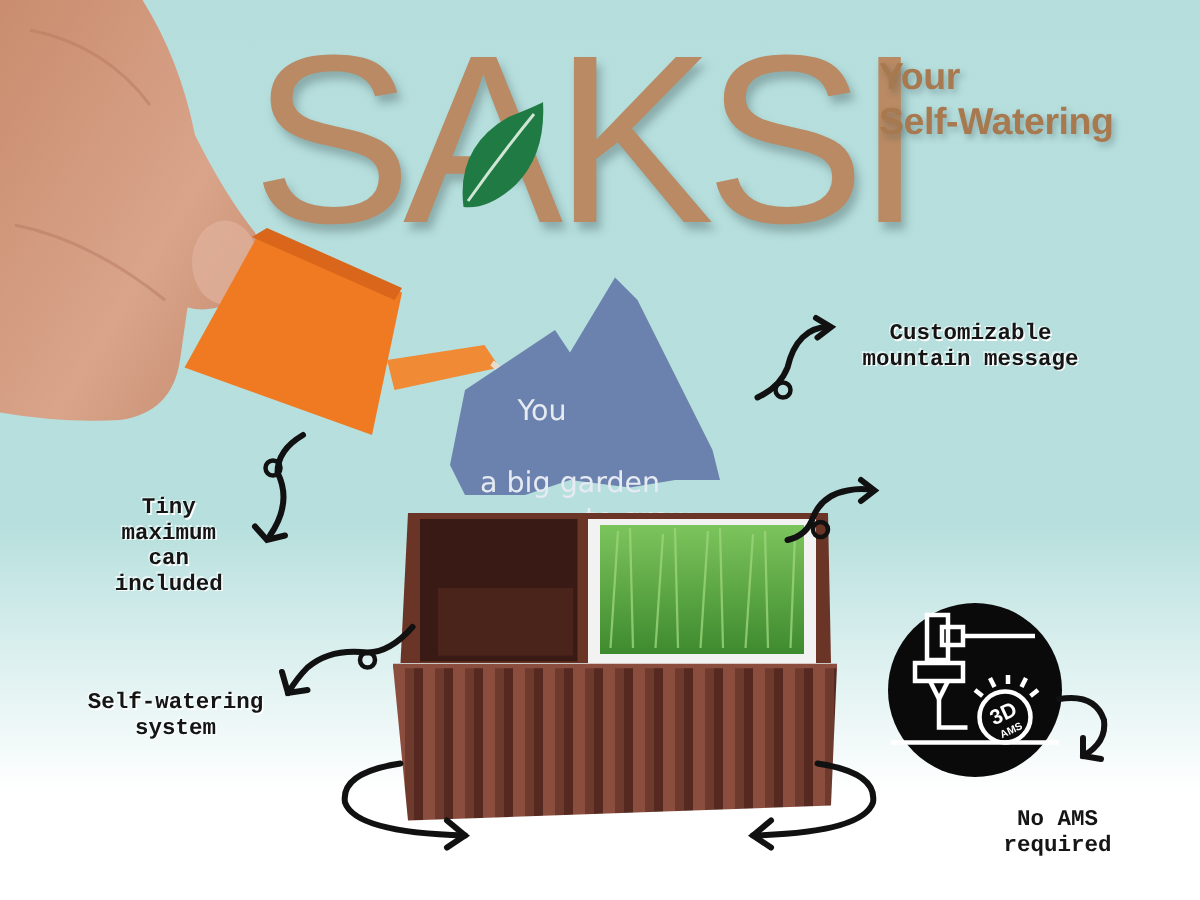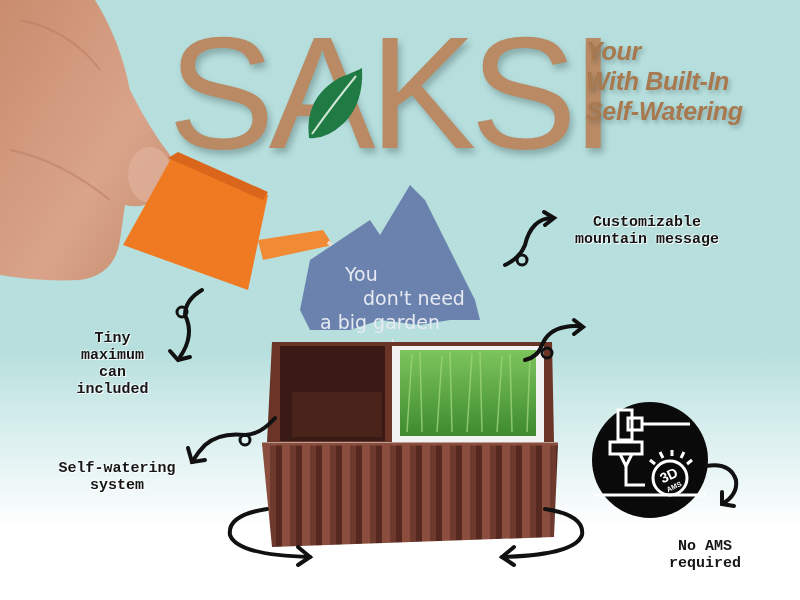"Your" .tagline div { font-style: italic -> none }
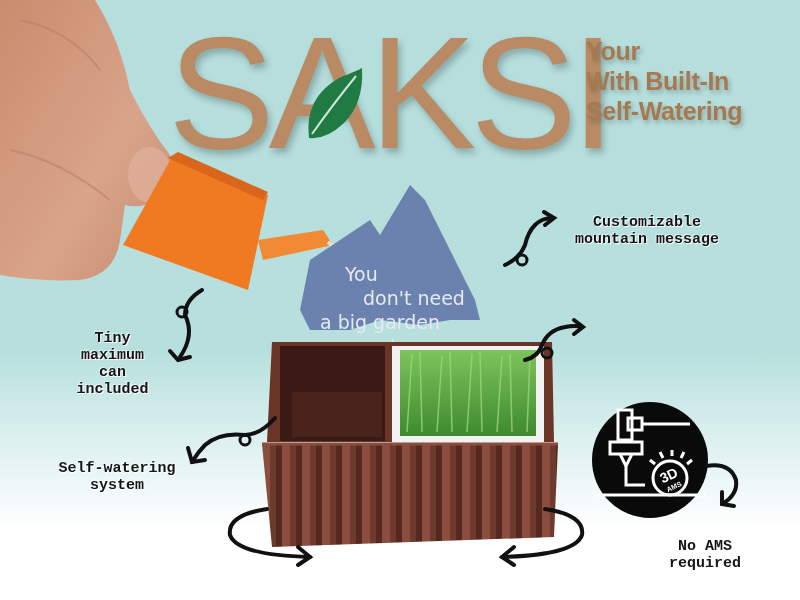"With Built-In" div { html: <div>With Built-In</div> -> none }
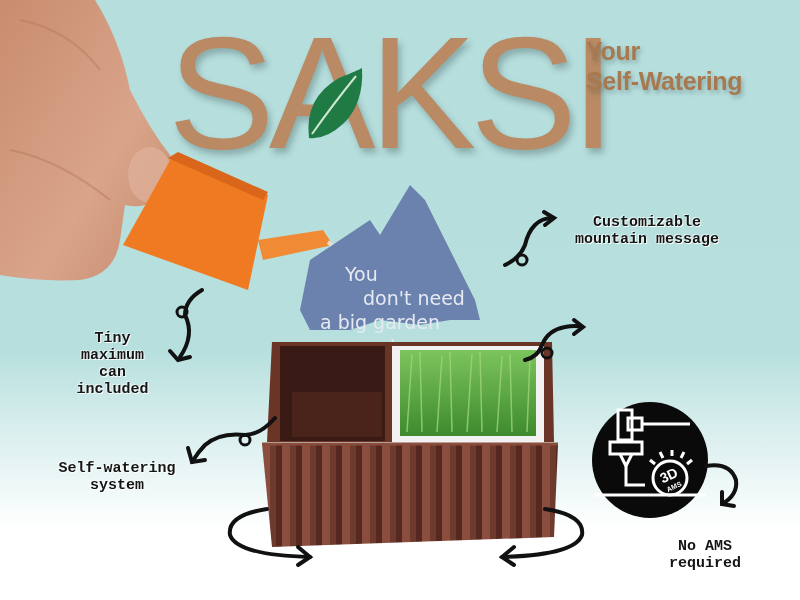"don't need" div { html: <div>don't need</div> -> none }
